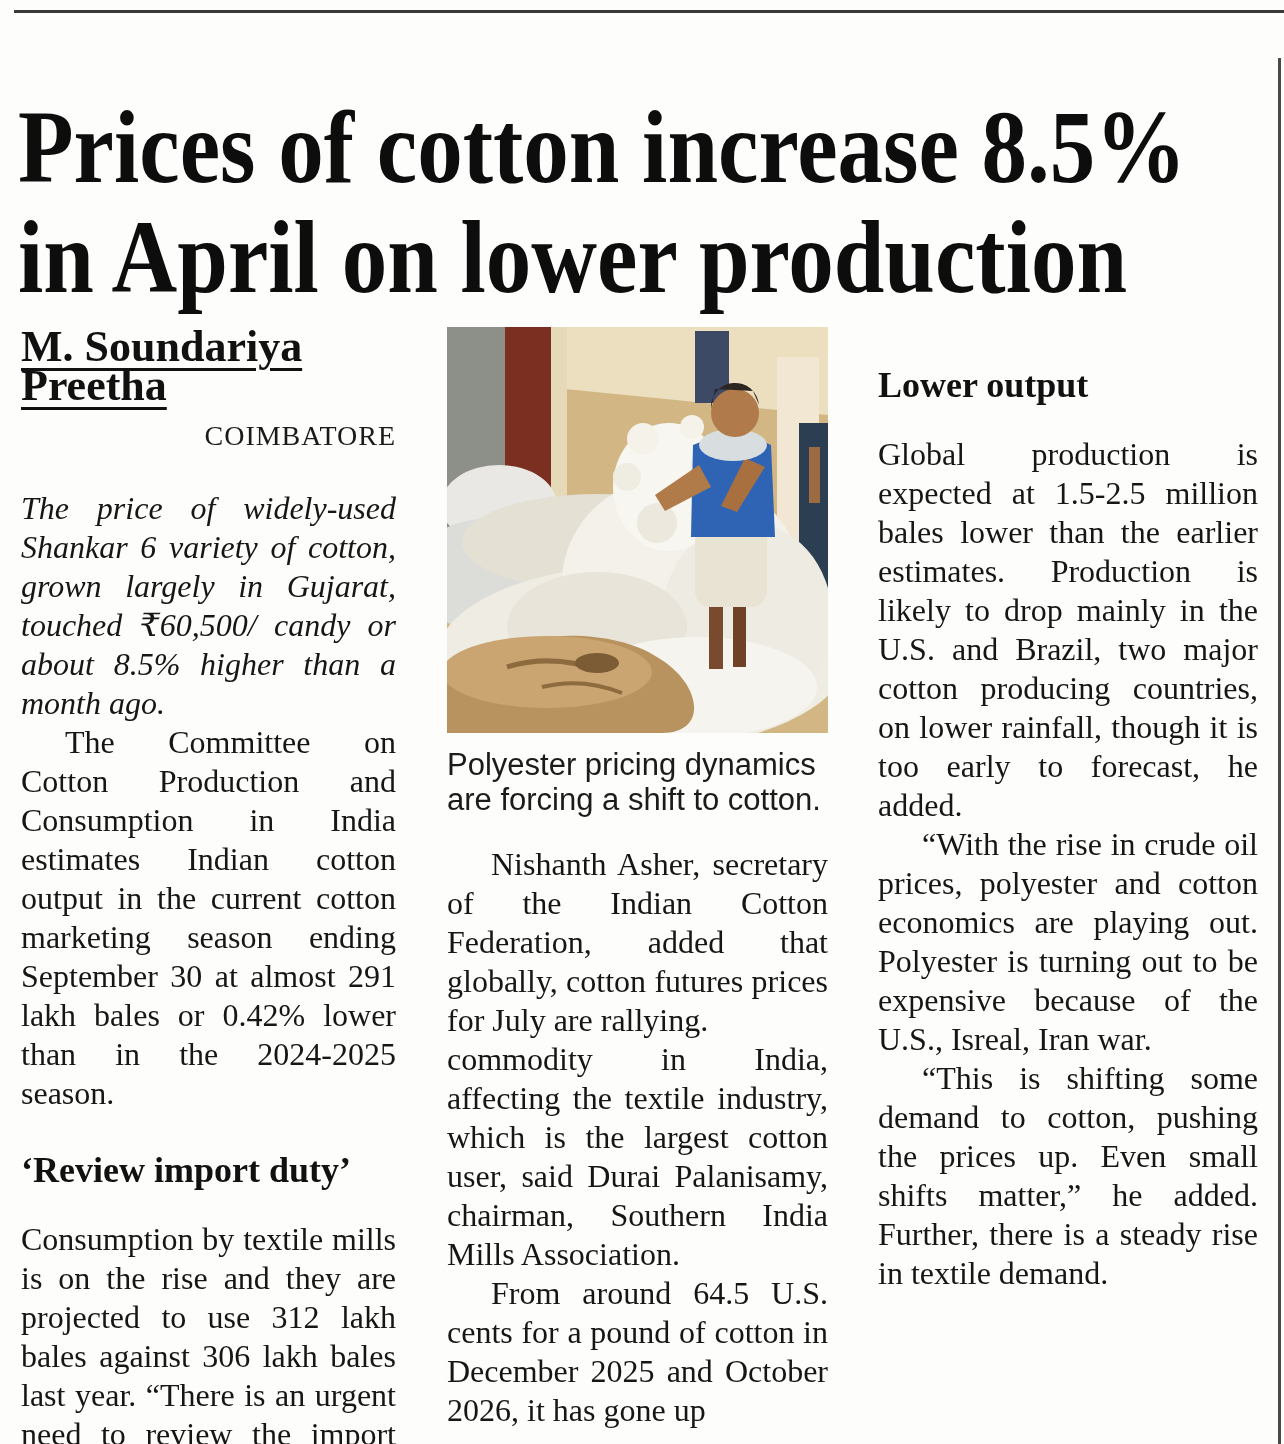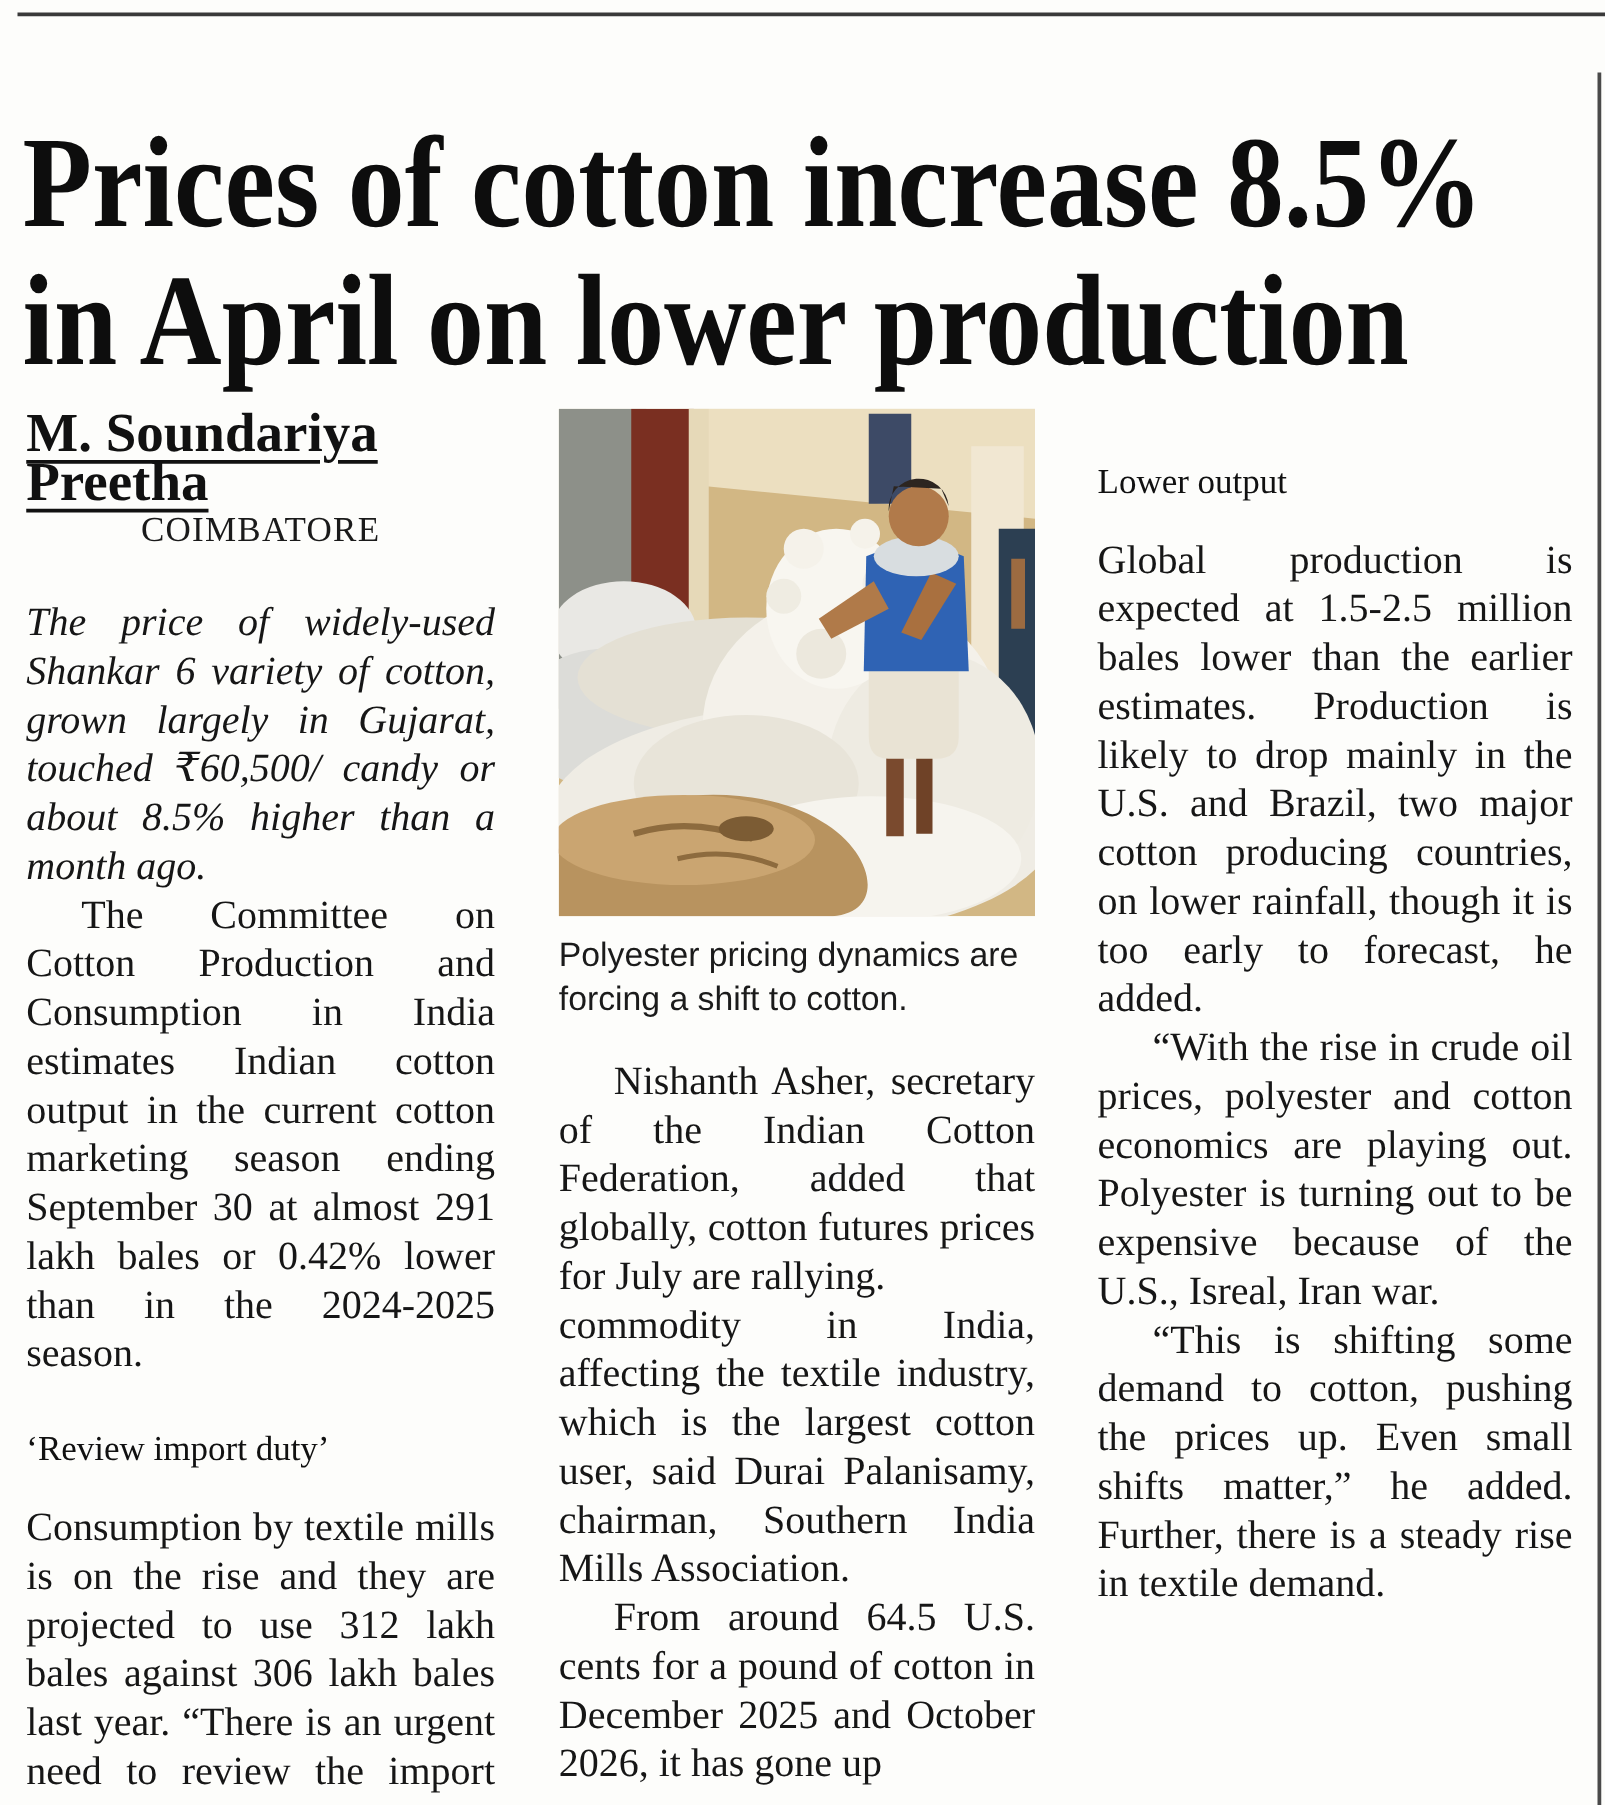"Lower output" .subhead { font-size: 28px -> 36px; font-weight: normal -> bold }
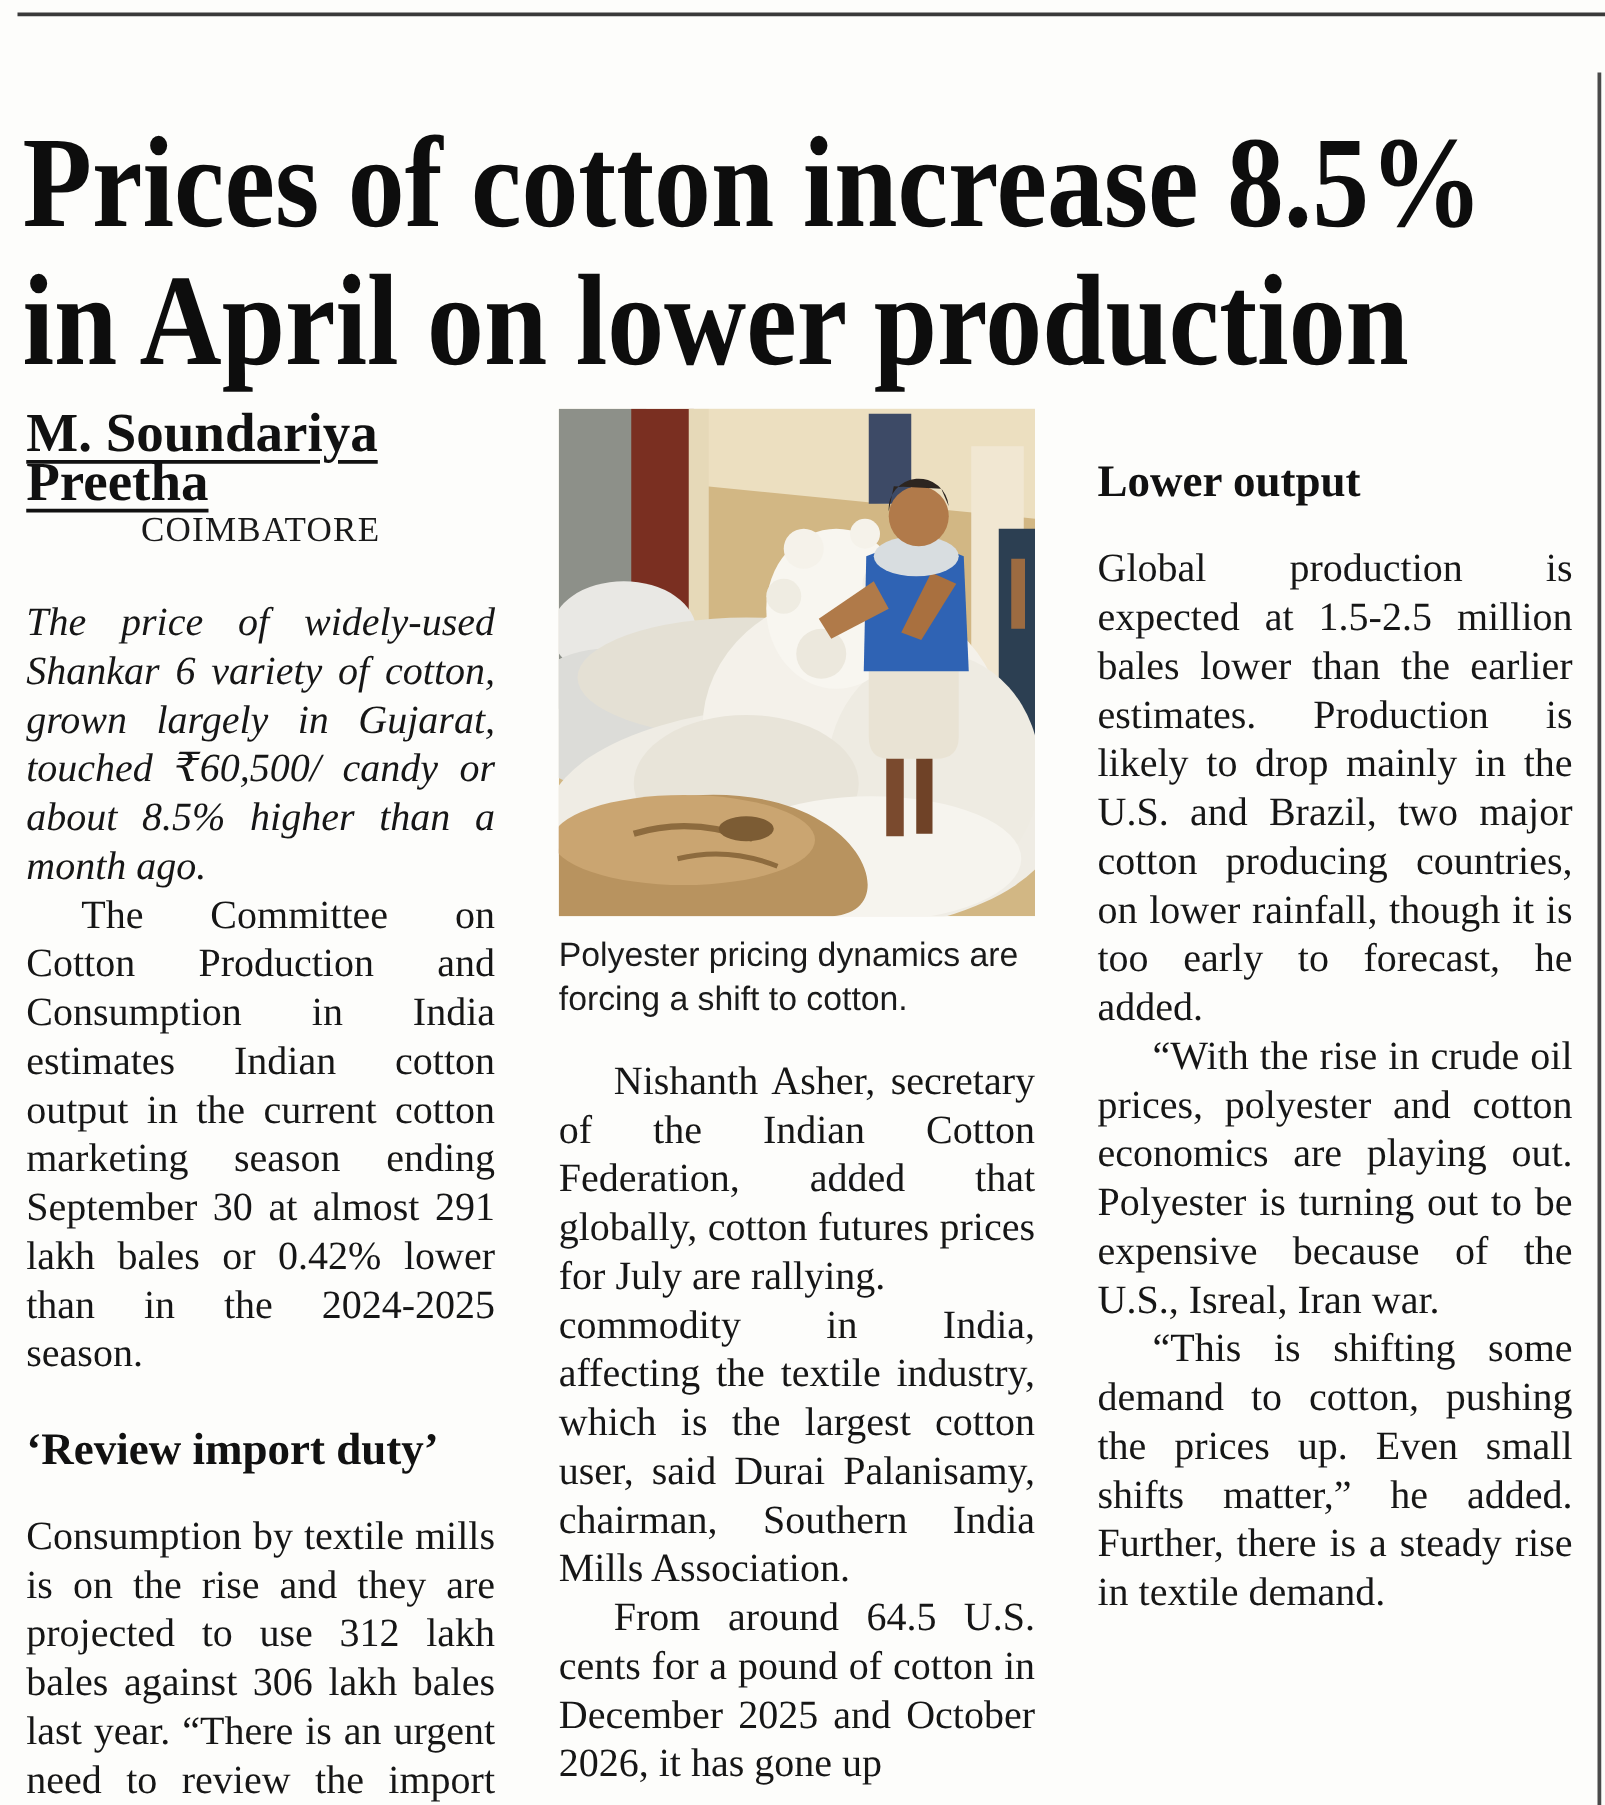"COIMBATORE" .byline-location { margin-top: none -> 11px; text-align: center -> right }
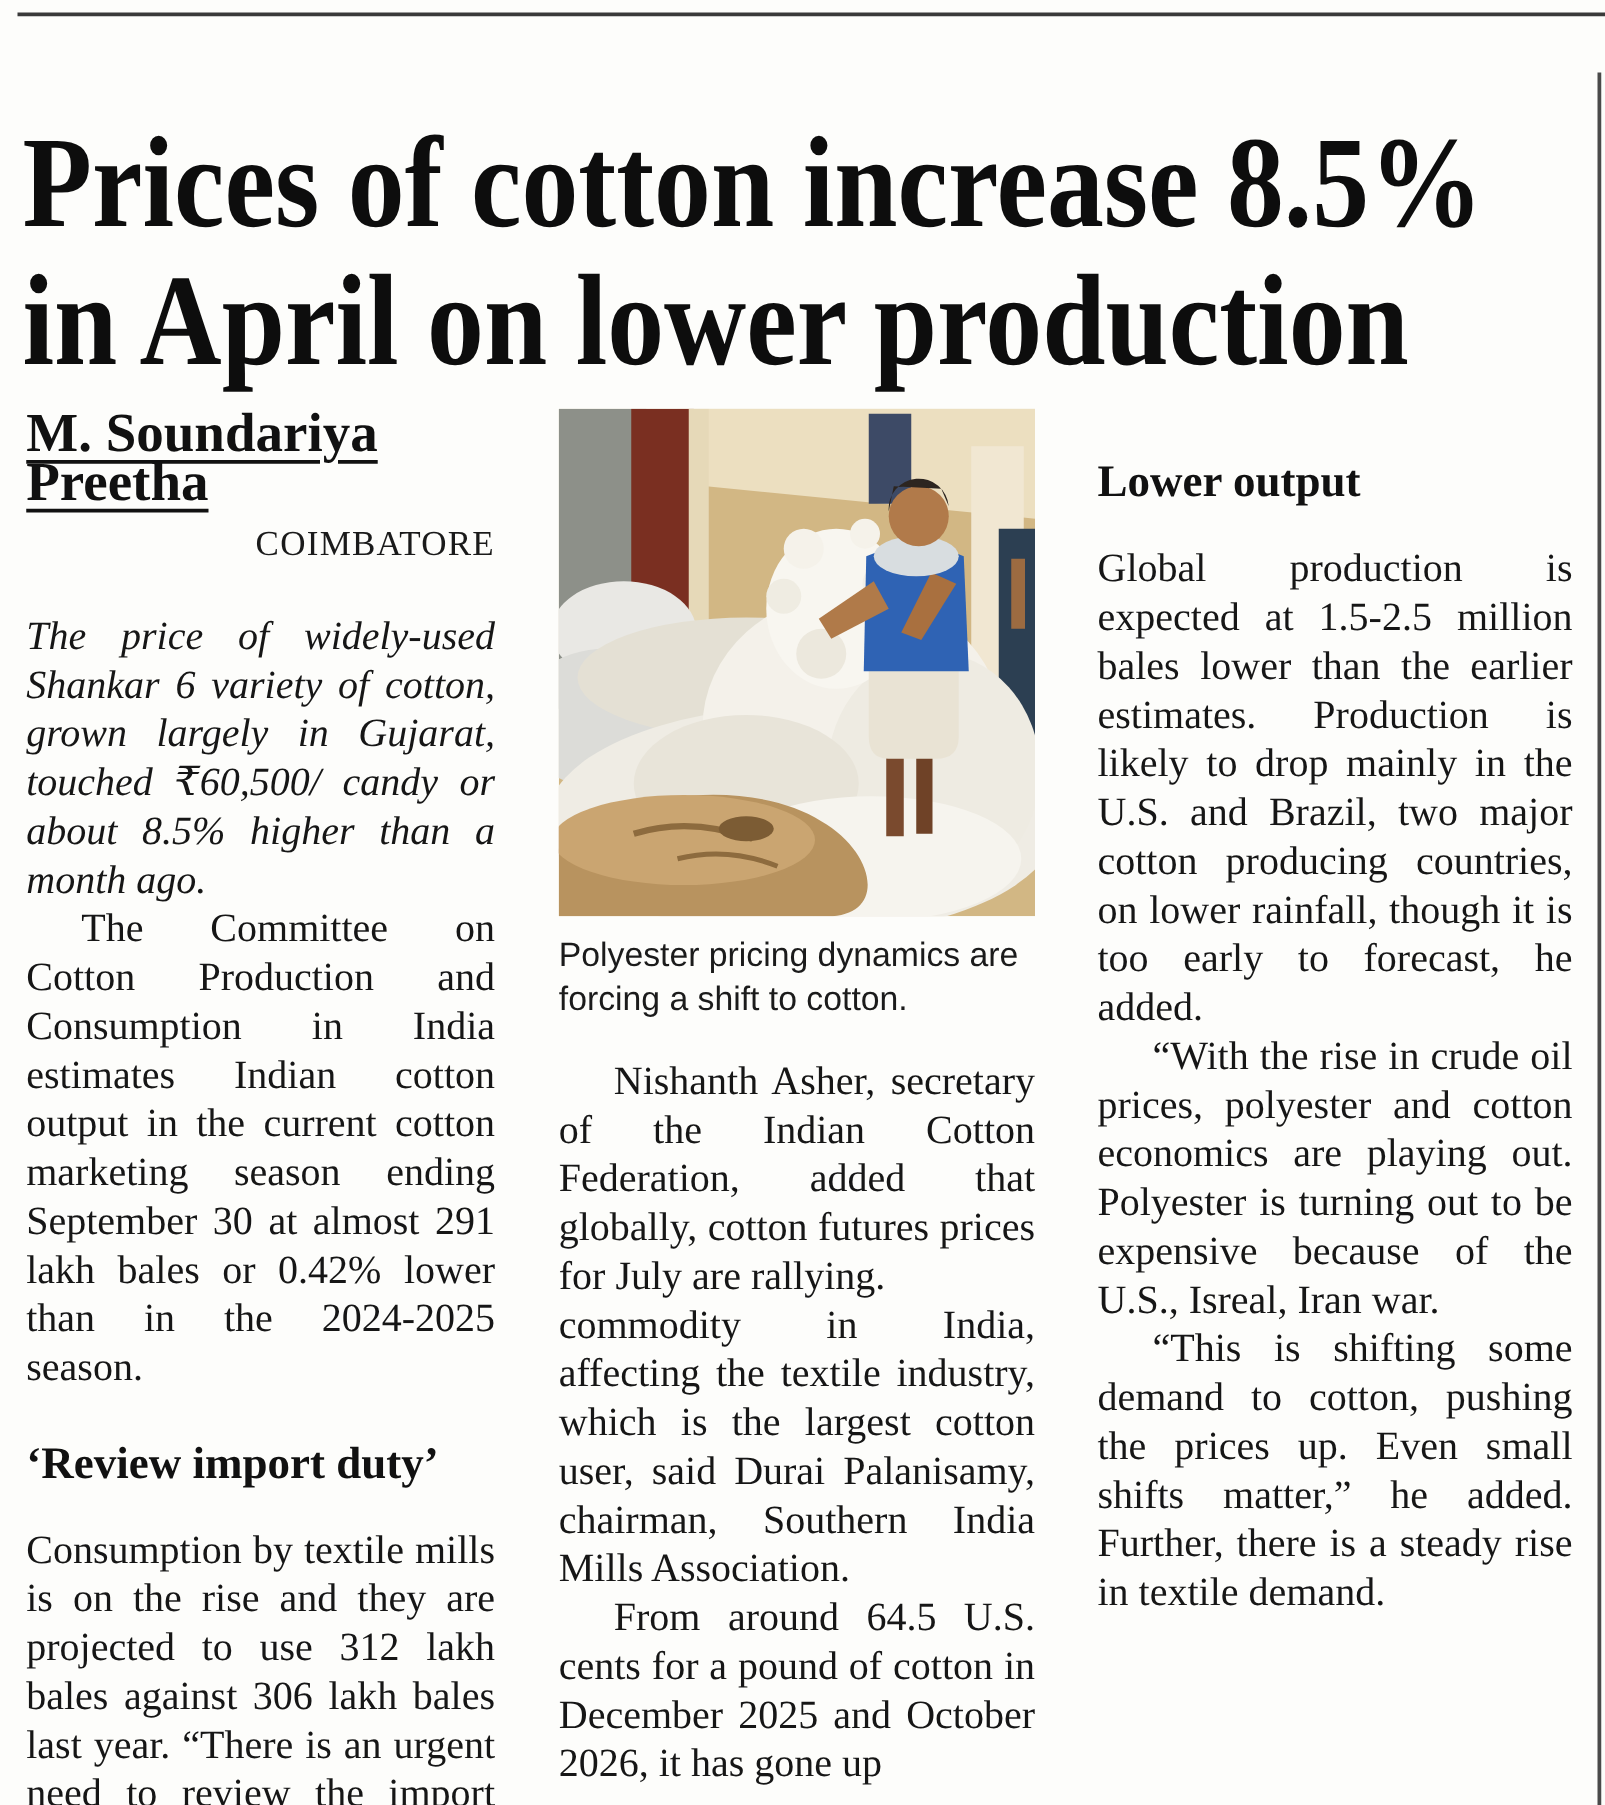"Polyester pricing dynamics are forcing" .photo-caption { font-size: 27px -> 31px }
